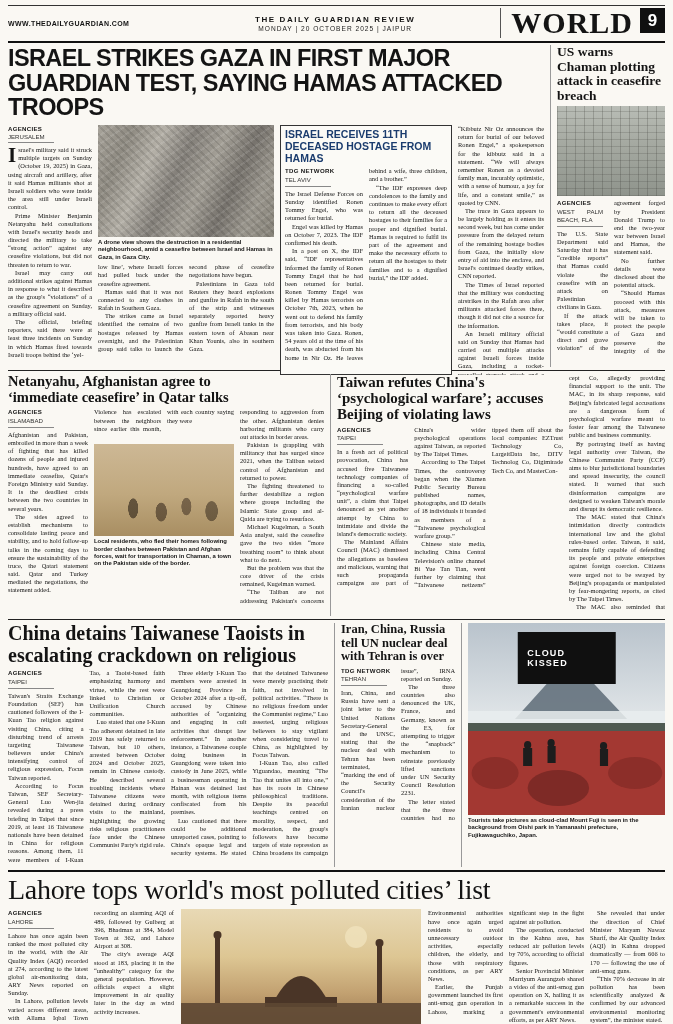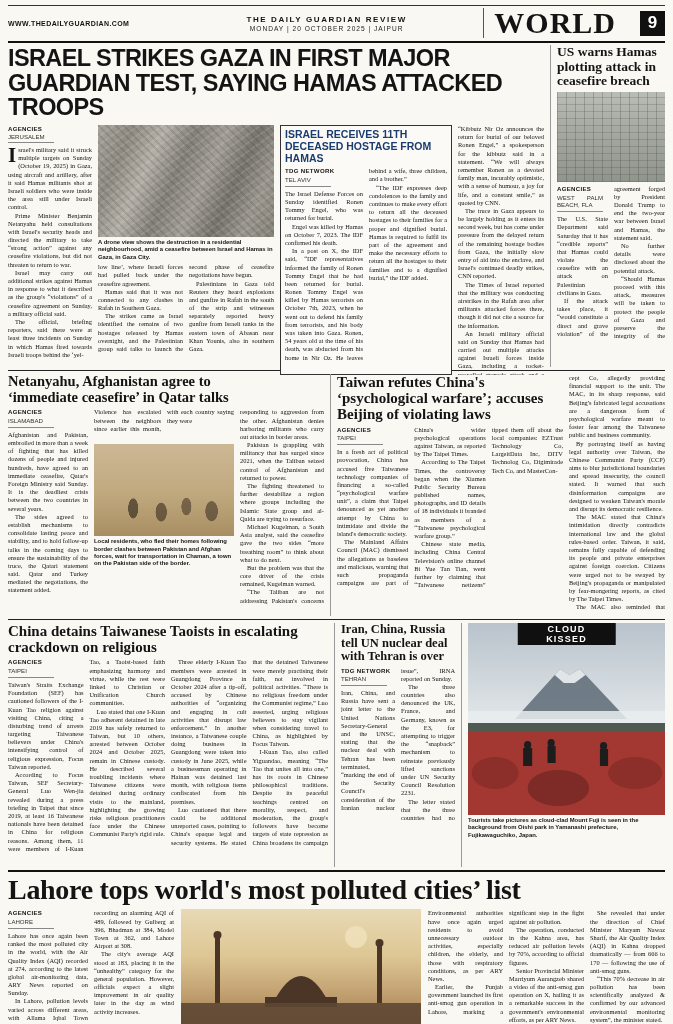"WORLD" .mh-right { align-items: center -> flex-start; gap: 24px -> 7px }
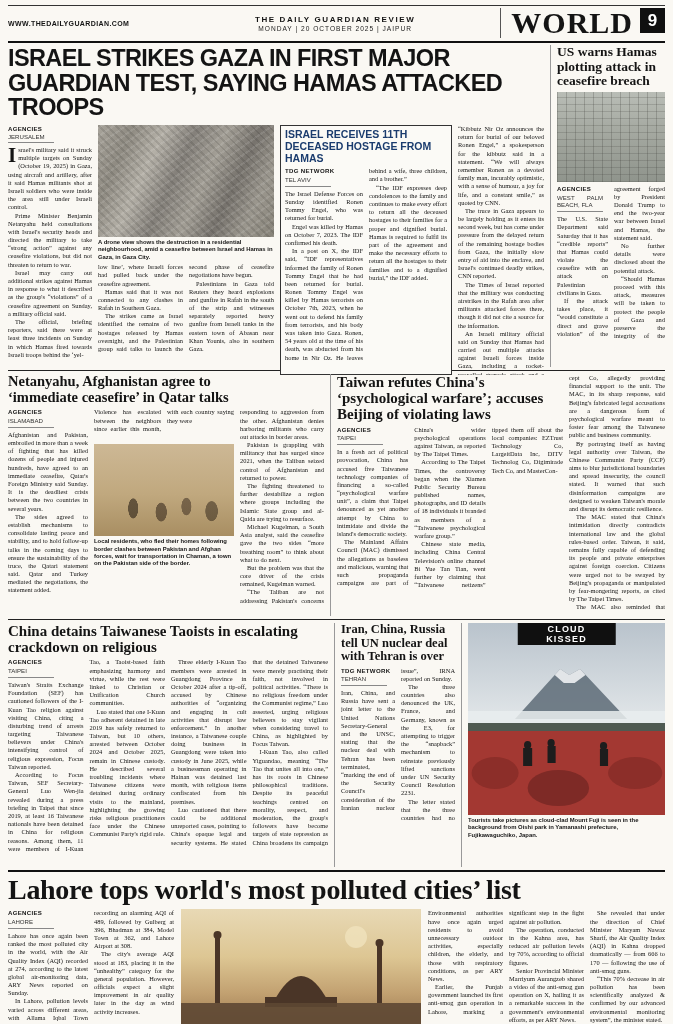"US warns Hamas plotting attack" h2.sec-hl { text: Hamas -> Chaman }
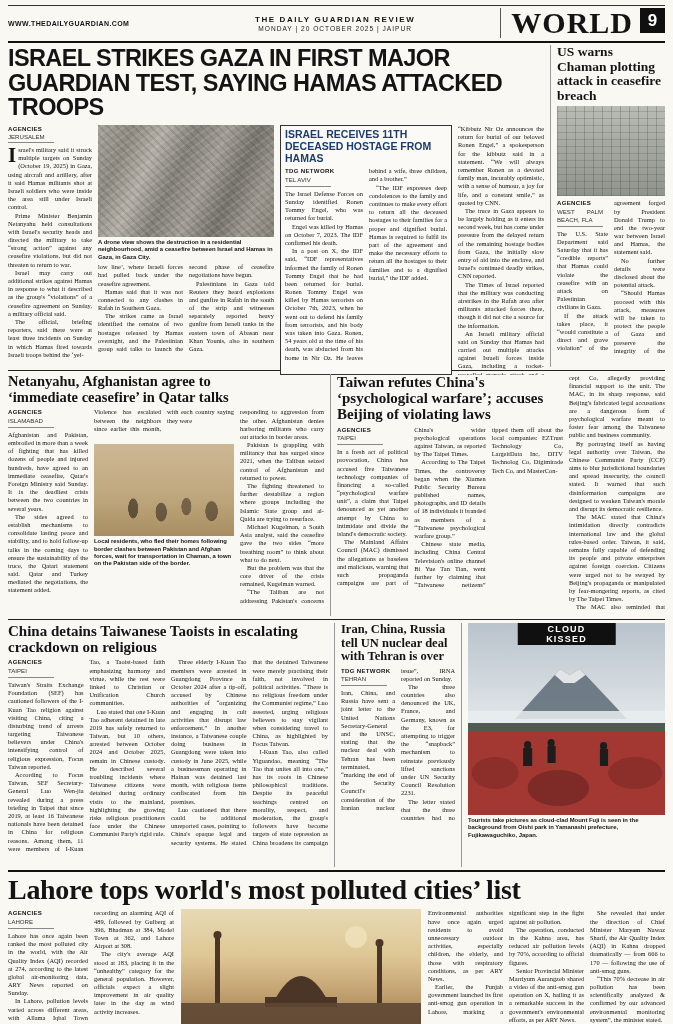"China detains Taiwanese Taoists in" .ch-hl { font-size: 15px -> 20px }
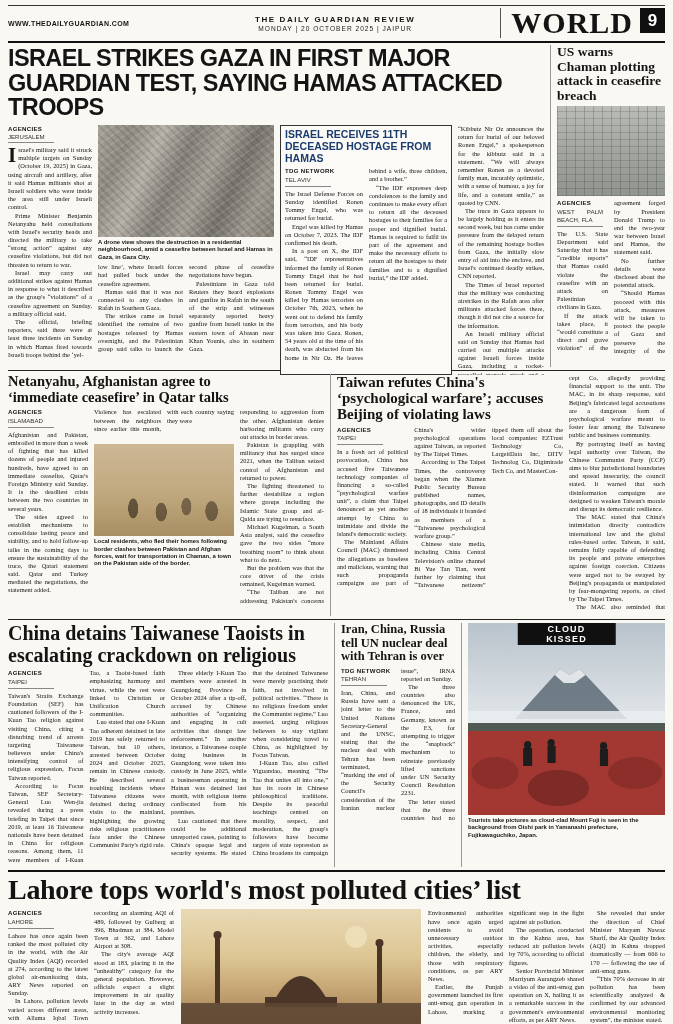"CLOUD KISSED" .badge { padding: 1px 10px -> 16px 10px; text-align: center -> none; top: 0 -> 9px }
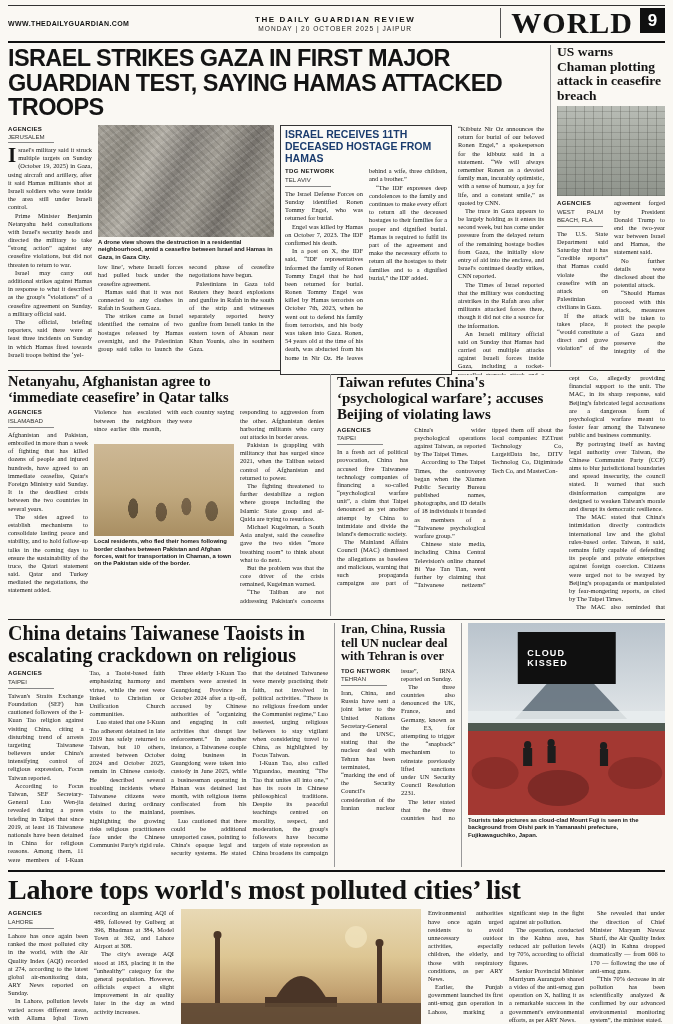"Lahore tops world's most polluted" .lahore-hl { font-weight: bold -> normal }
